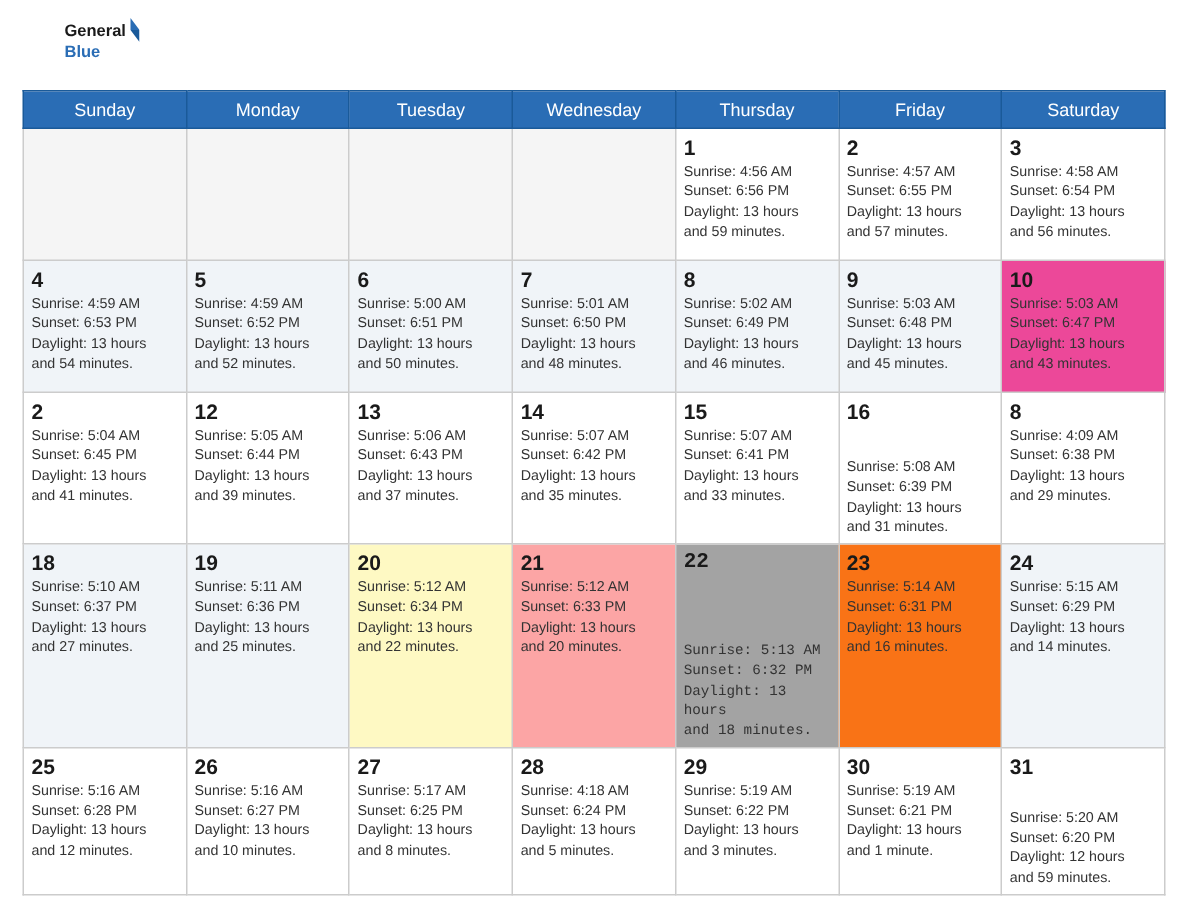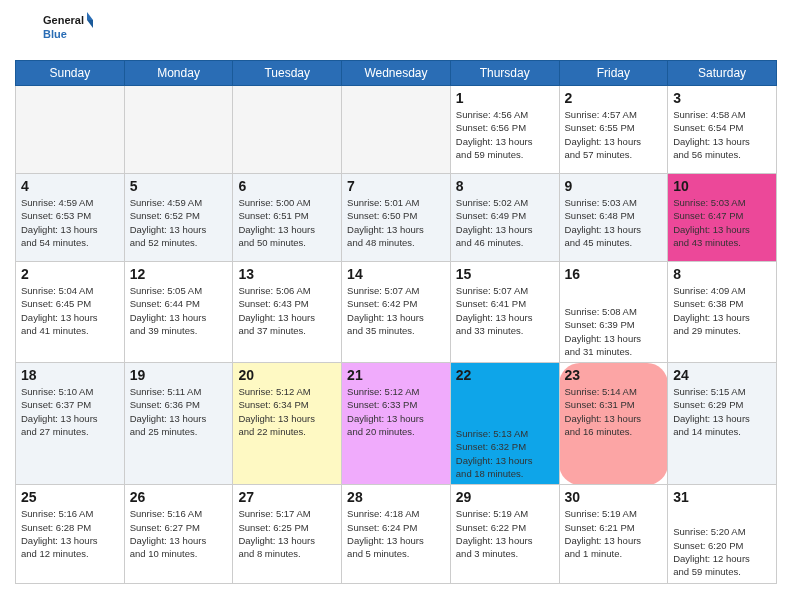"21" td { background: #f0abfc -> #fca5a5 }
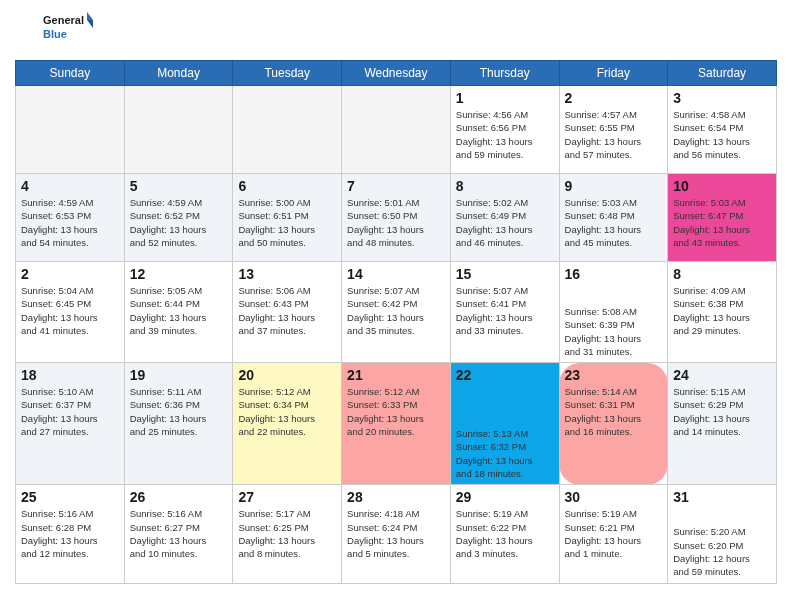"22" td { background: #0ea5e9 -> #a3a3a3; font-family: none -> Liberation Mono, monospace }
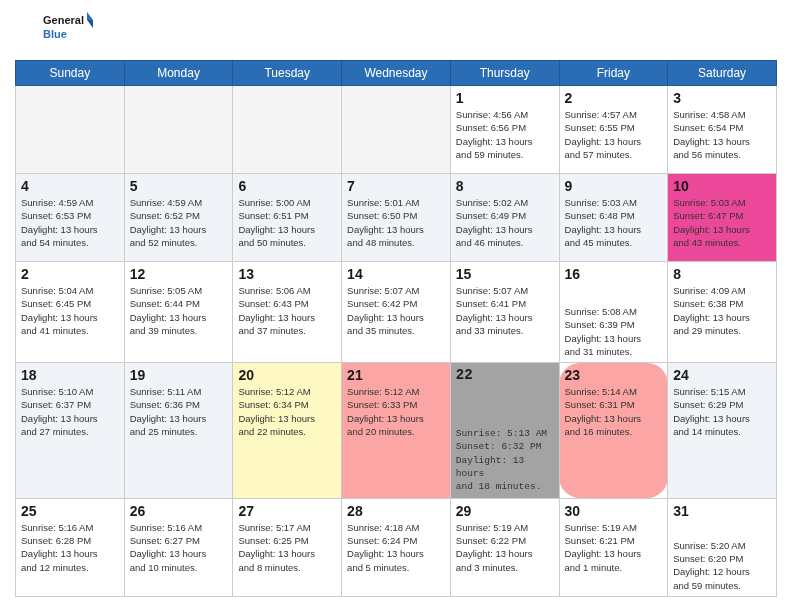"23" td { background: #fca5a5 -> #f97316; border-radius: 21px -> none }
